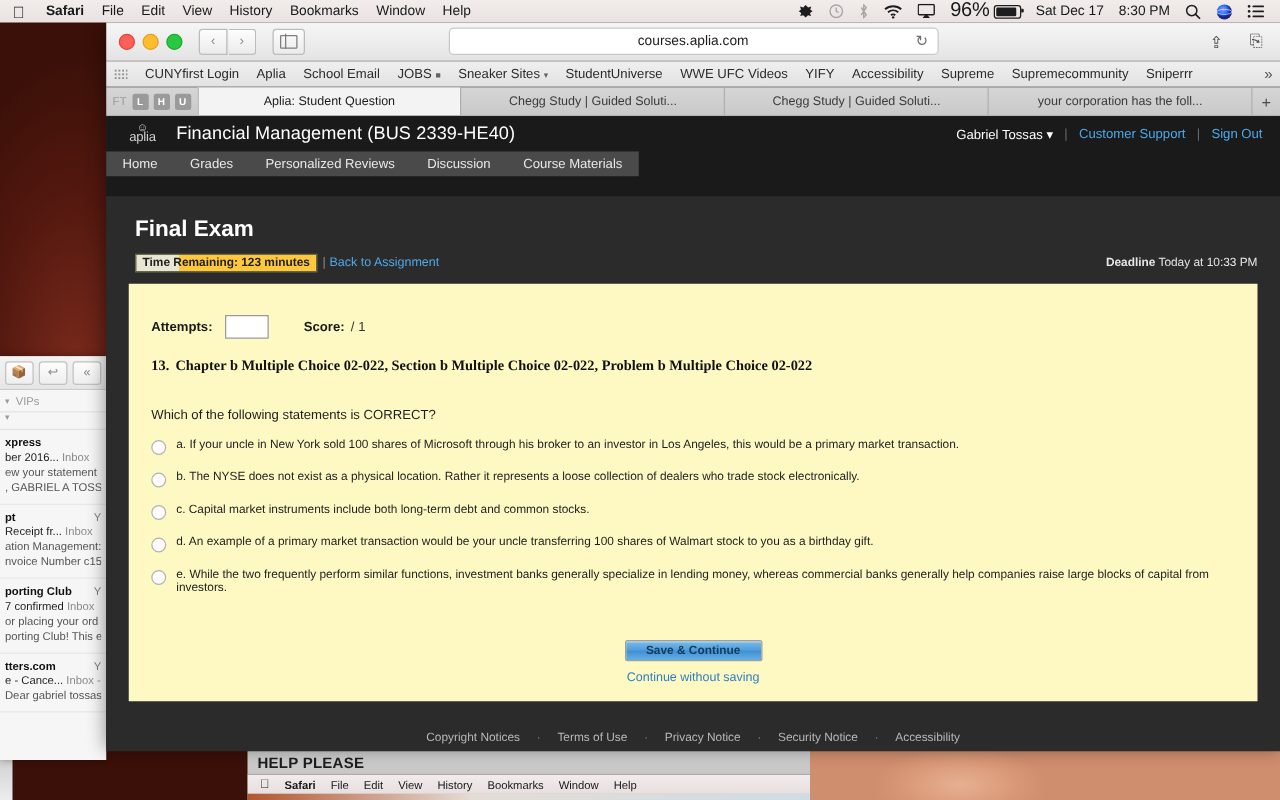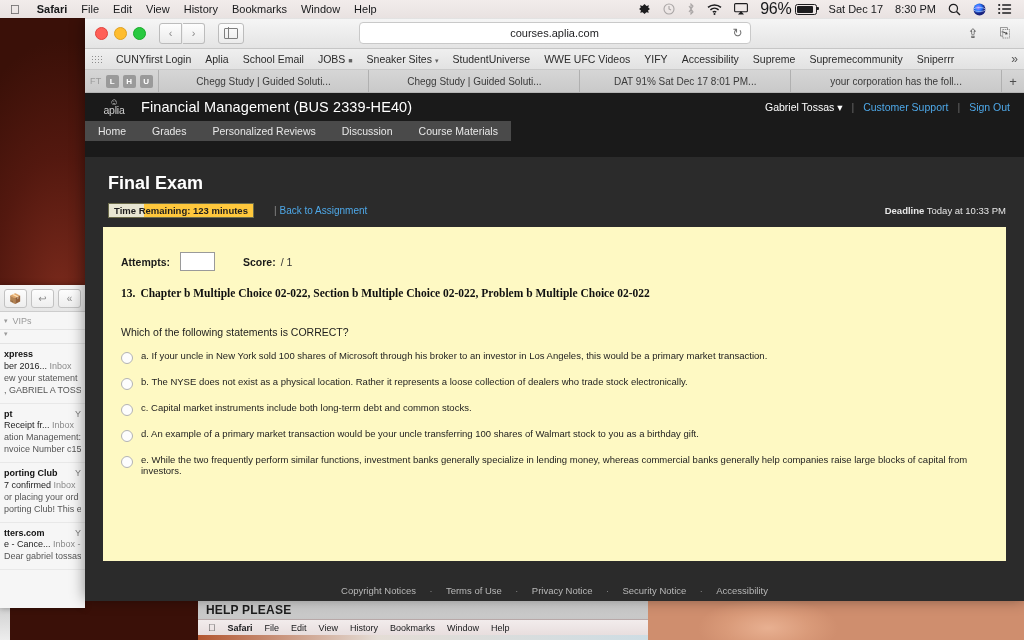"Aplia: Student Question" div.tab { html: none -> <div> <span>Aplia: Student Question</span> </div> }
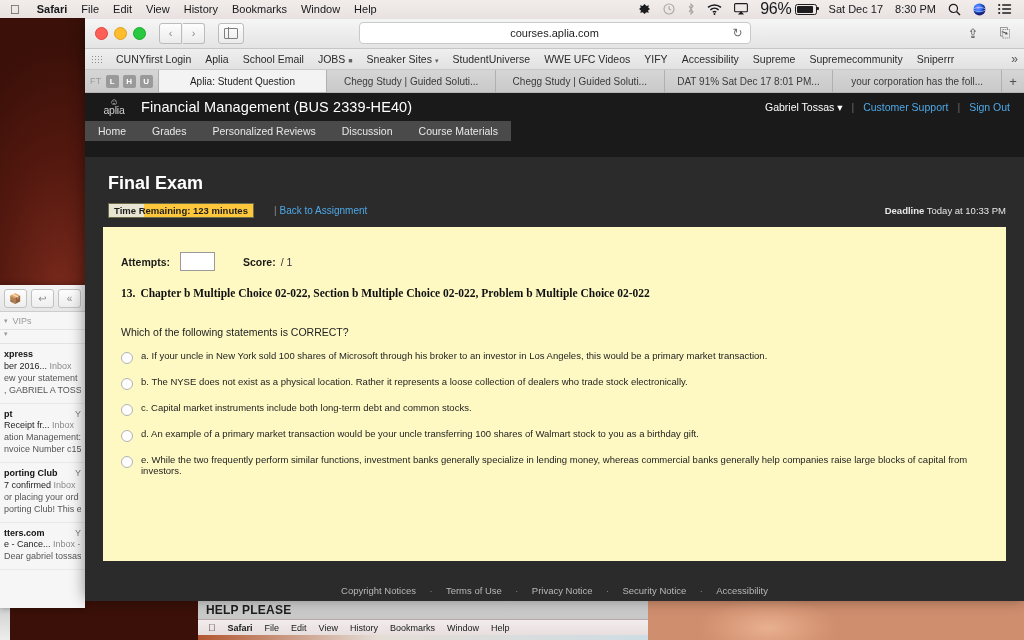"DAT 91% Sat Dec 17" div.tab { html: <div> <span>DAT 91% Sat Dec 17 8:01 PM...</span> </div> -> none }
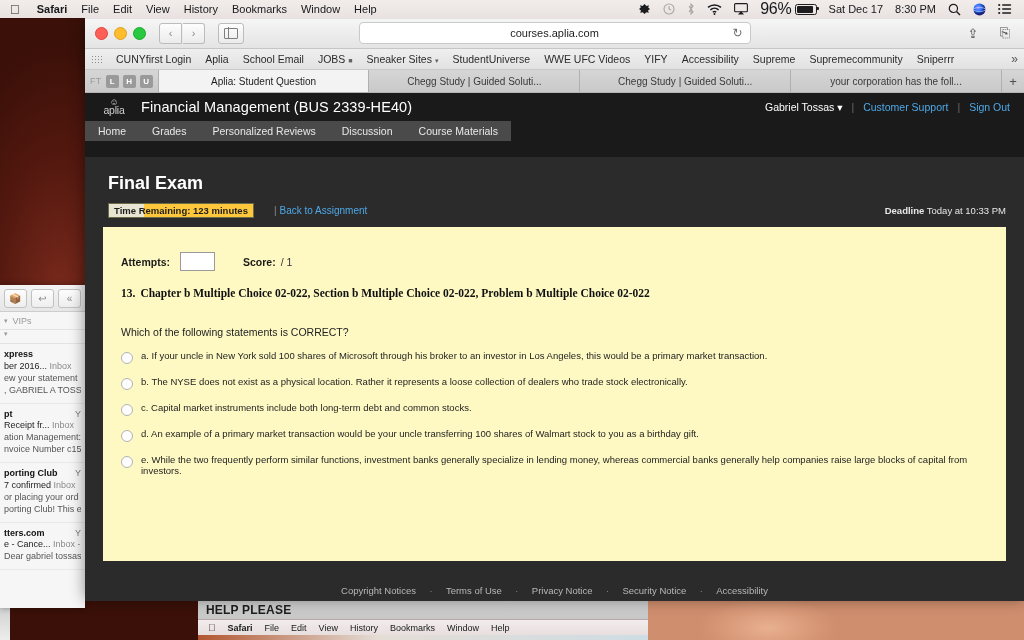"| Back to Assignment" #back-link { margin-left: 20px -> 4px }
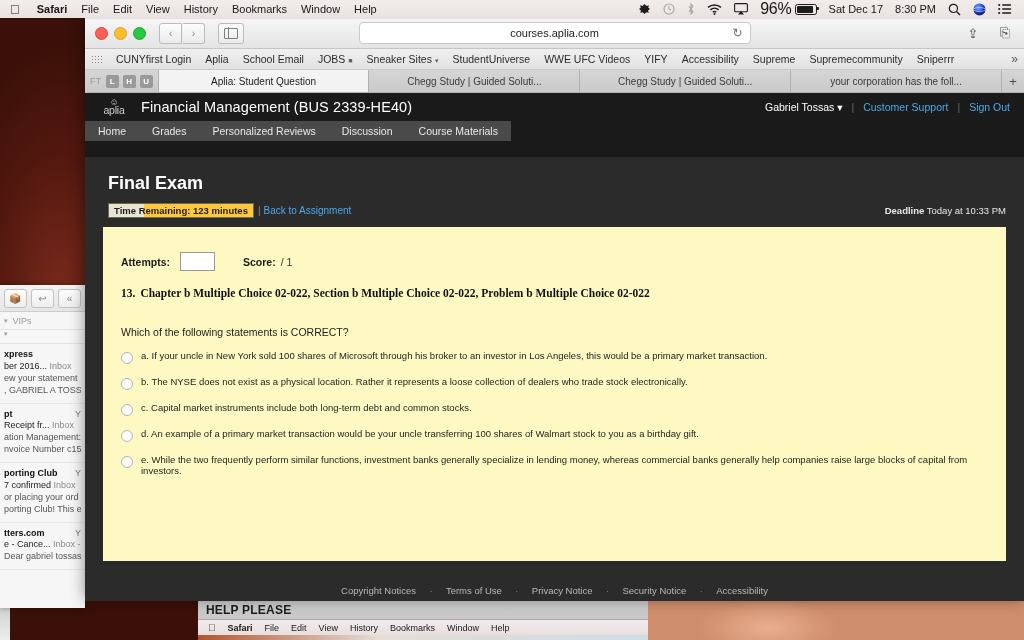"Save & Continue" div { html: none -> <div> <span>Save &amp; Continue</span> <a>Continue without saving</a> </div> }
